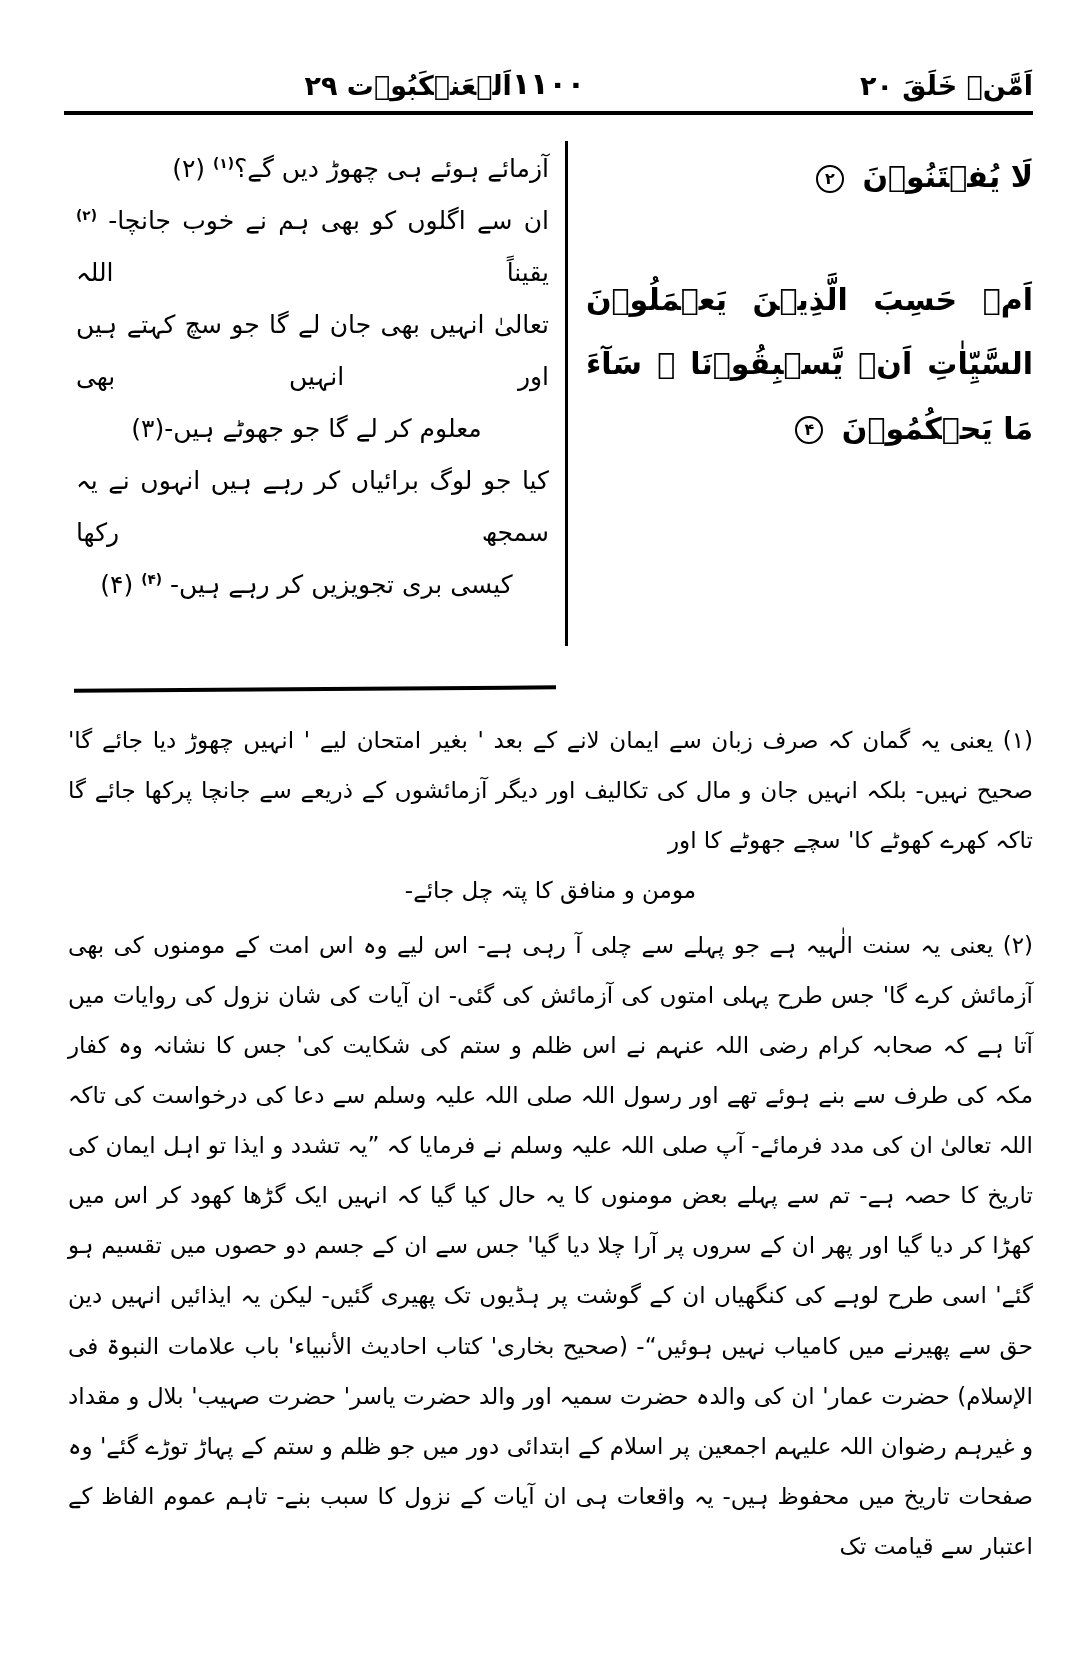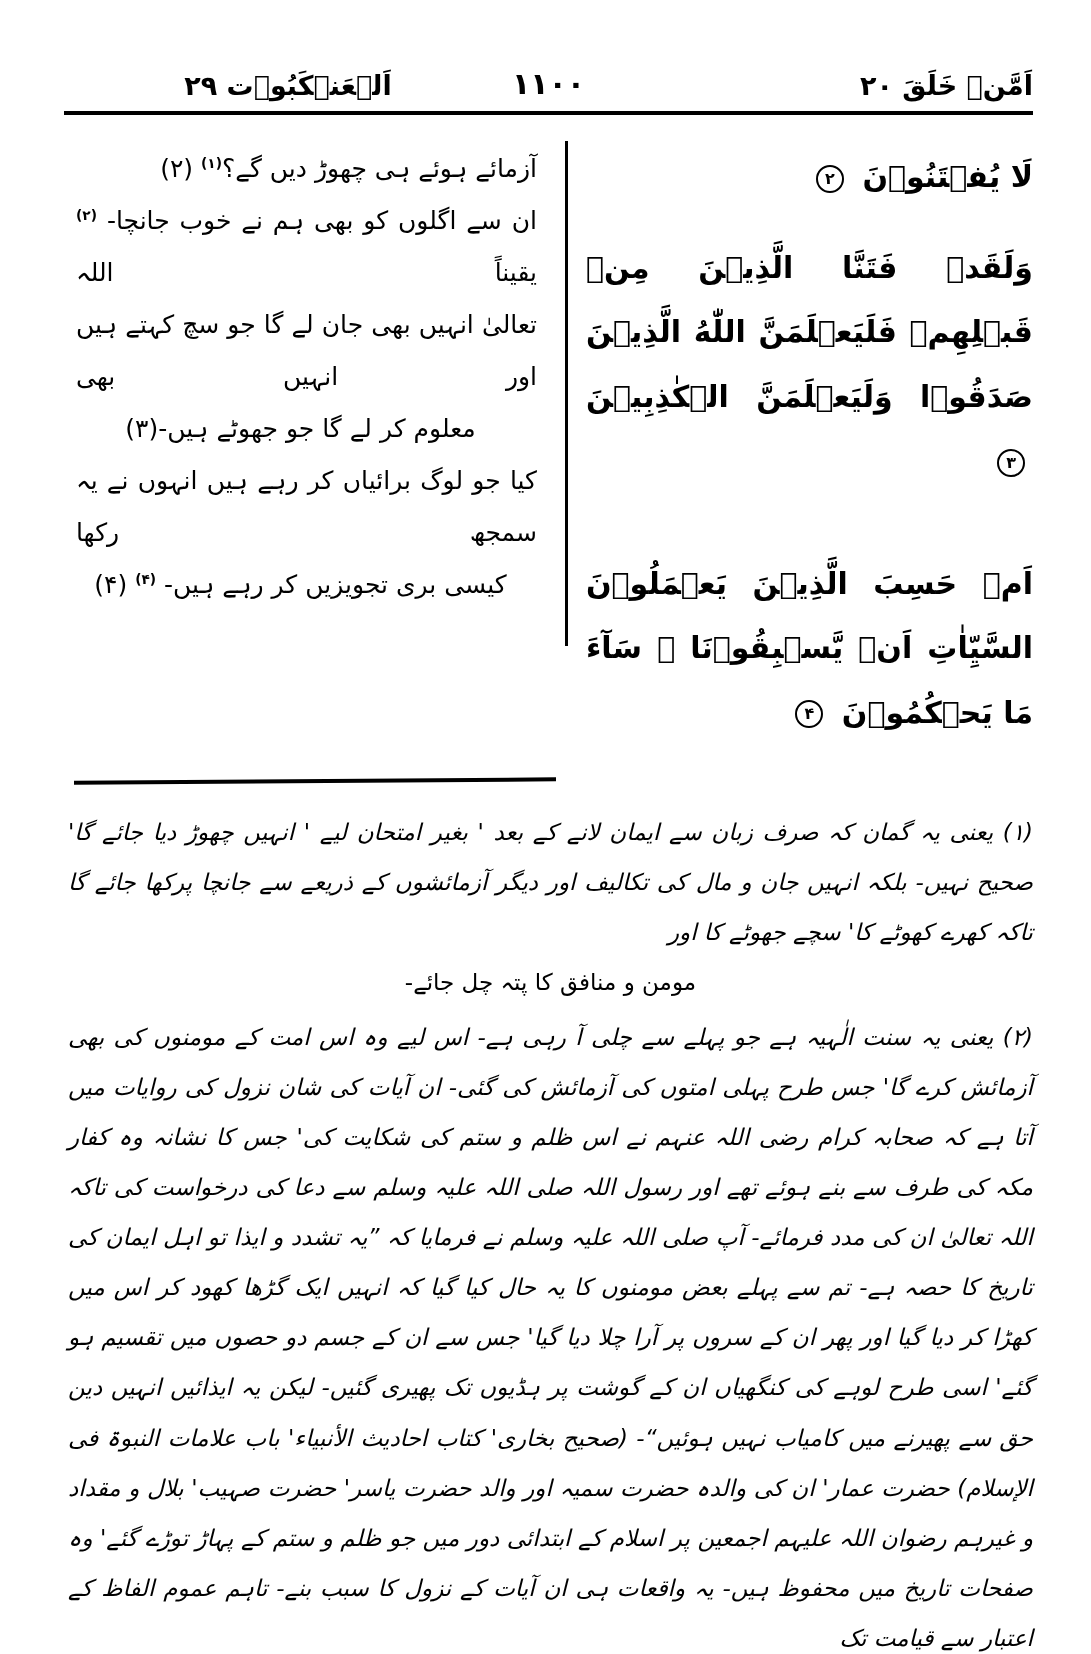"اَلۡعَنۡكَبُوۡت ۲۹" .header .h-left { text-align: center -> right }
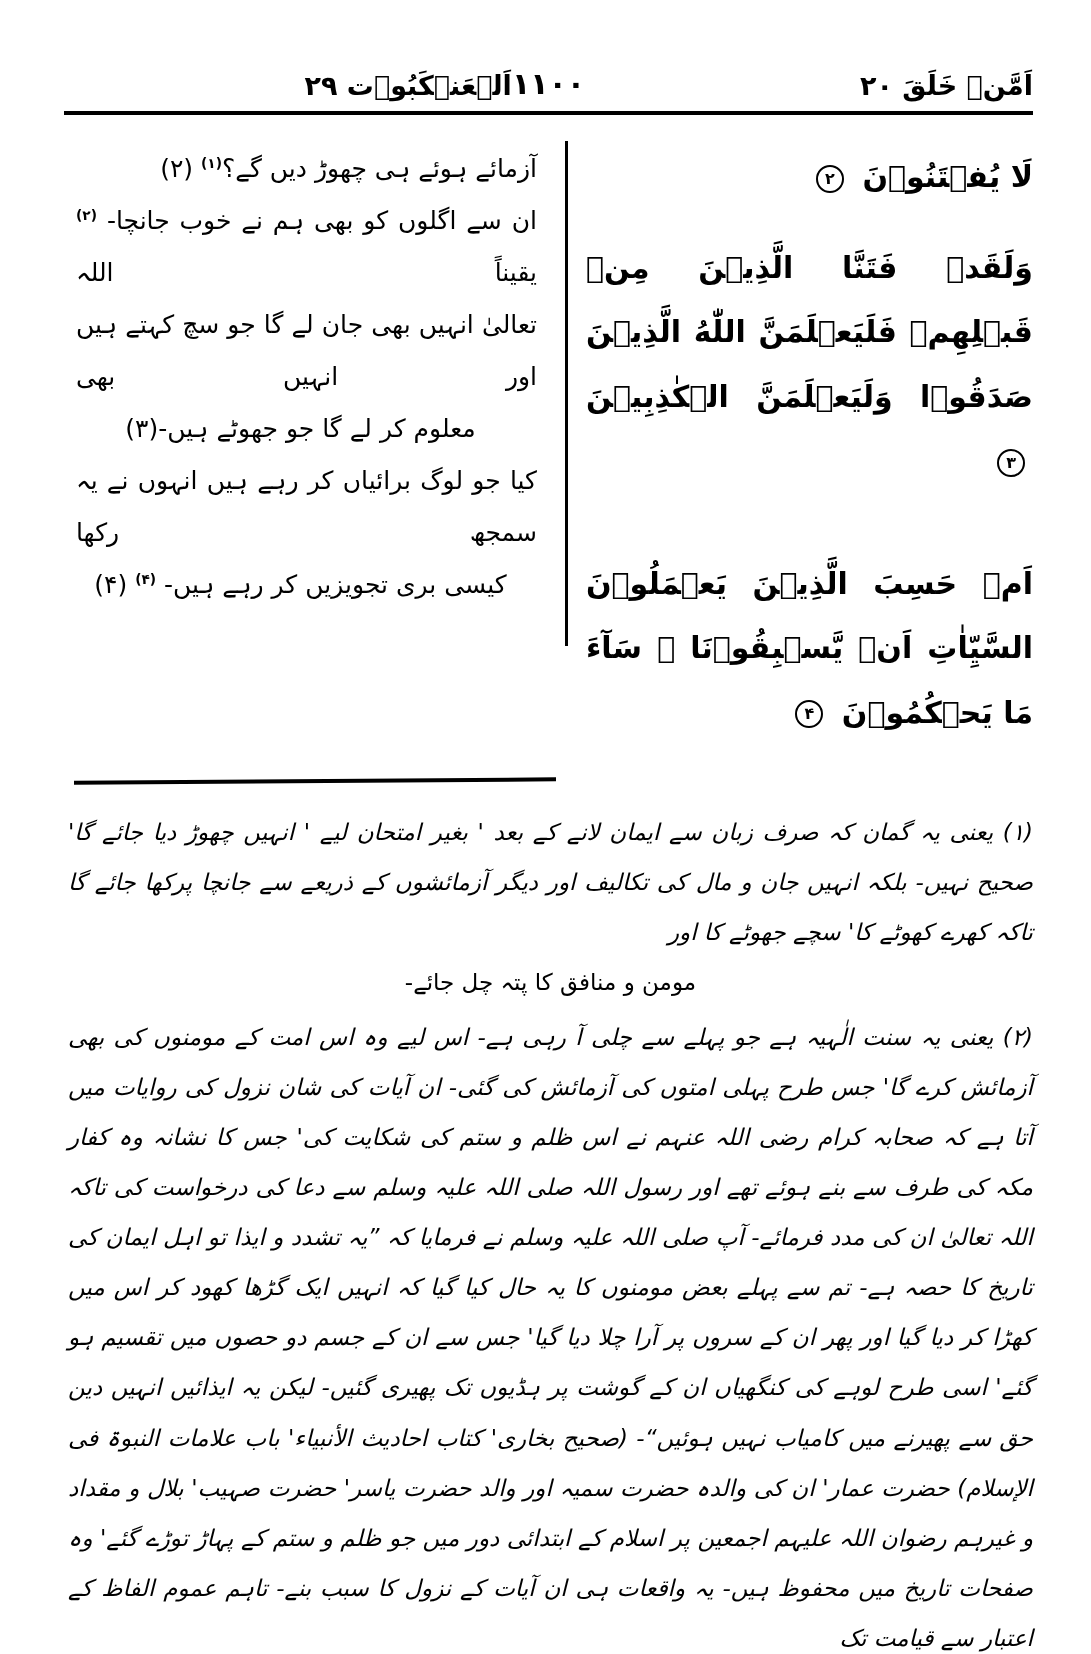"آزمائے ہوئے ہی چھوڑ دیں" .trans-col { padding-right: 28px -> 16px }
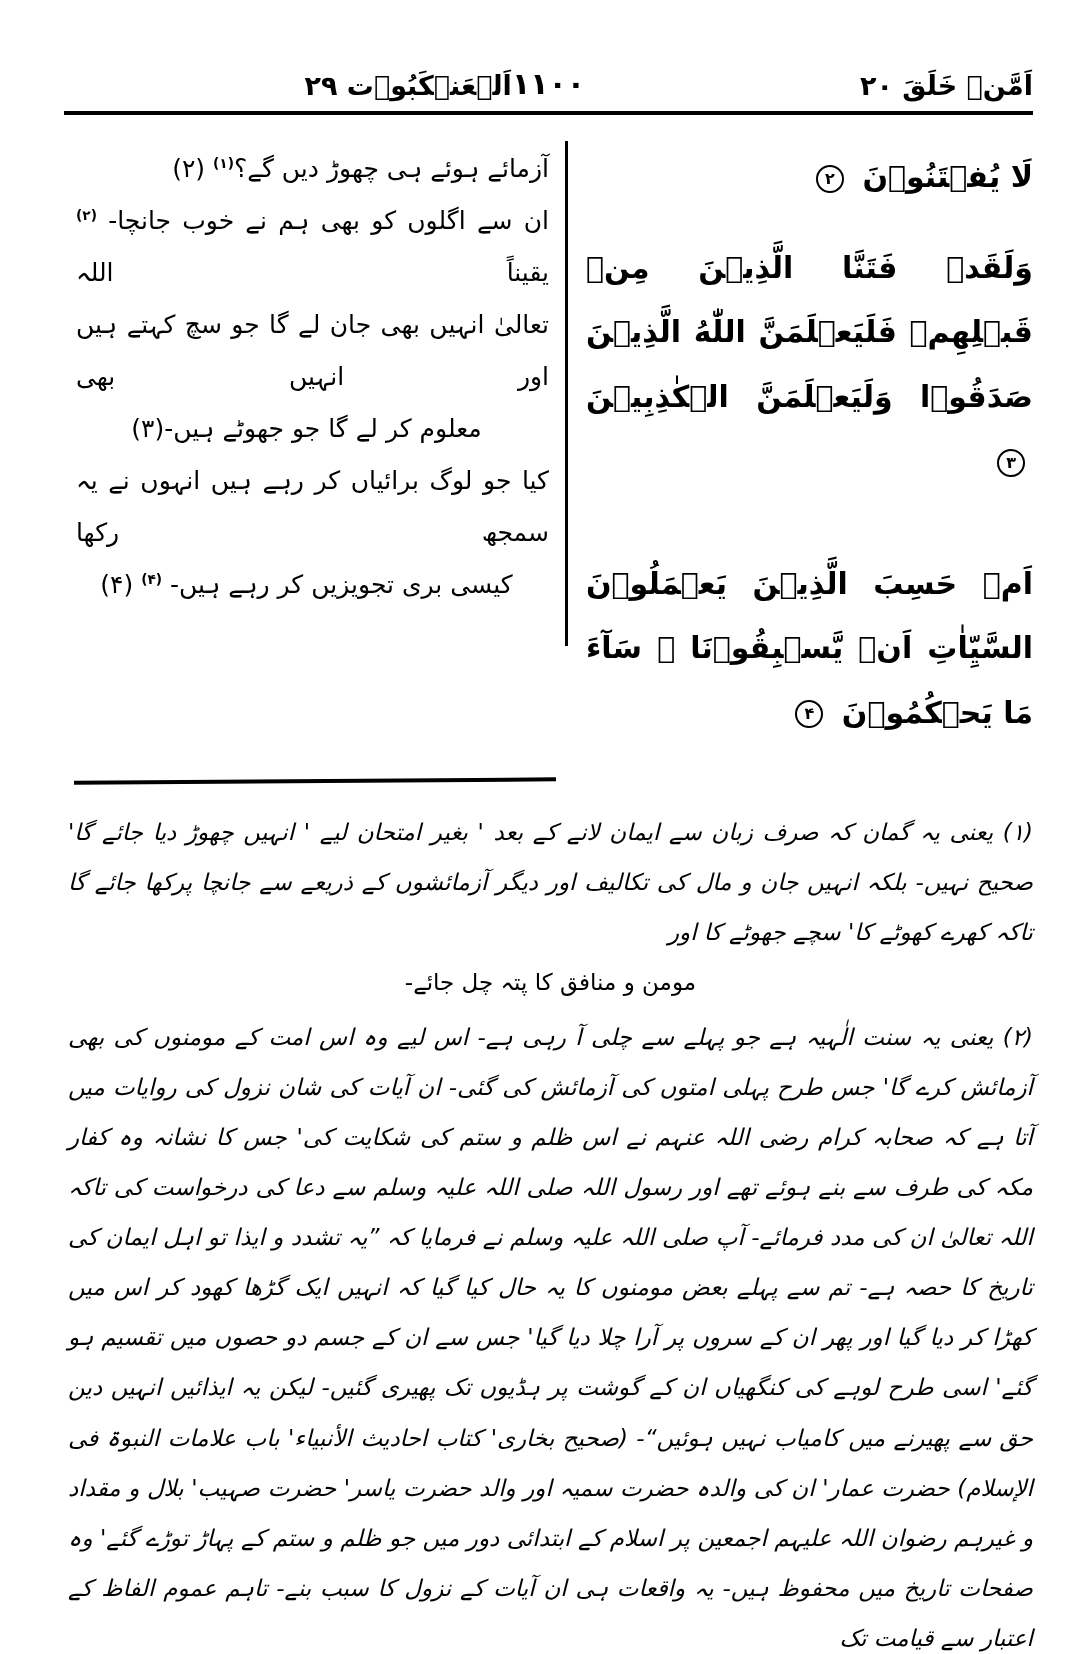"وَلَقَدۡ فَتَنَّا الَّذِيۡنَ مِنۡ" div.verse { html: <div> <span>وَلَقَدۡ فَتَنَّا الَّذِيۡنَ مِنۡ قَبۡلِهِمۡ فَلَيَعۡلَمَنَّ اللّٰهُ الَّذِيۡنَ صَدَقُوۡا وَلَيَعۡلَمَنَّ الۡكٰذِبِيۡنَ</span> <span>۳</span> </div> -> none }
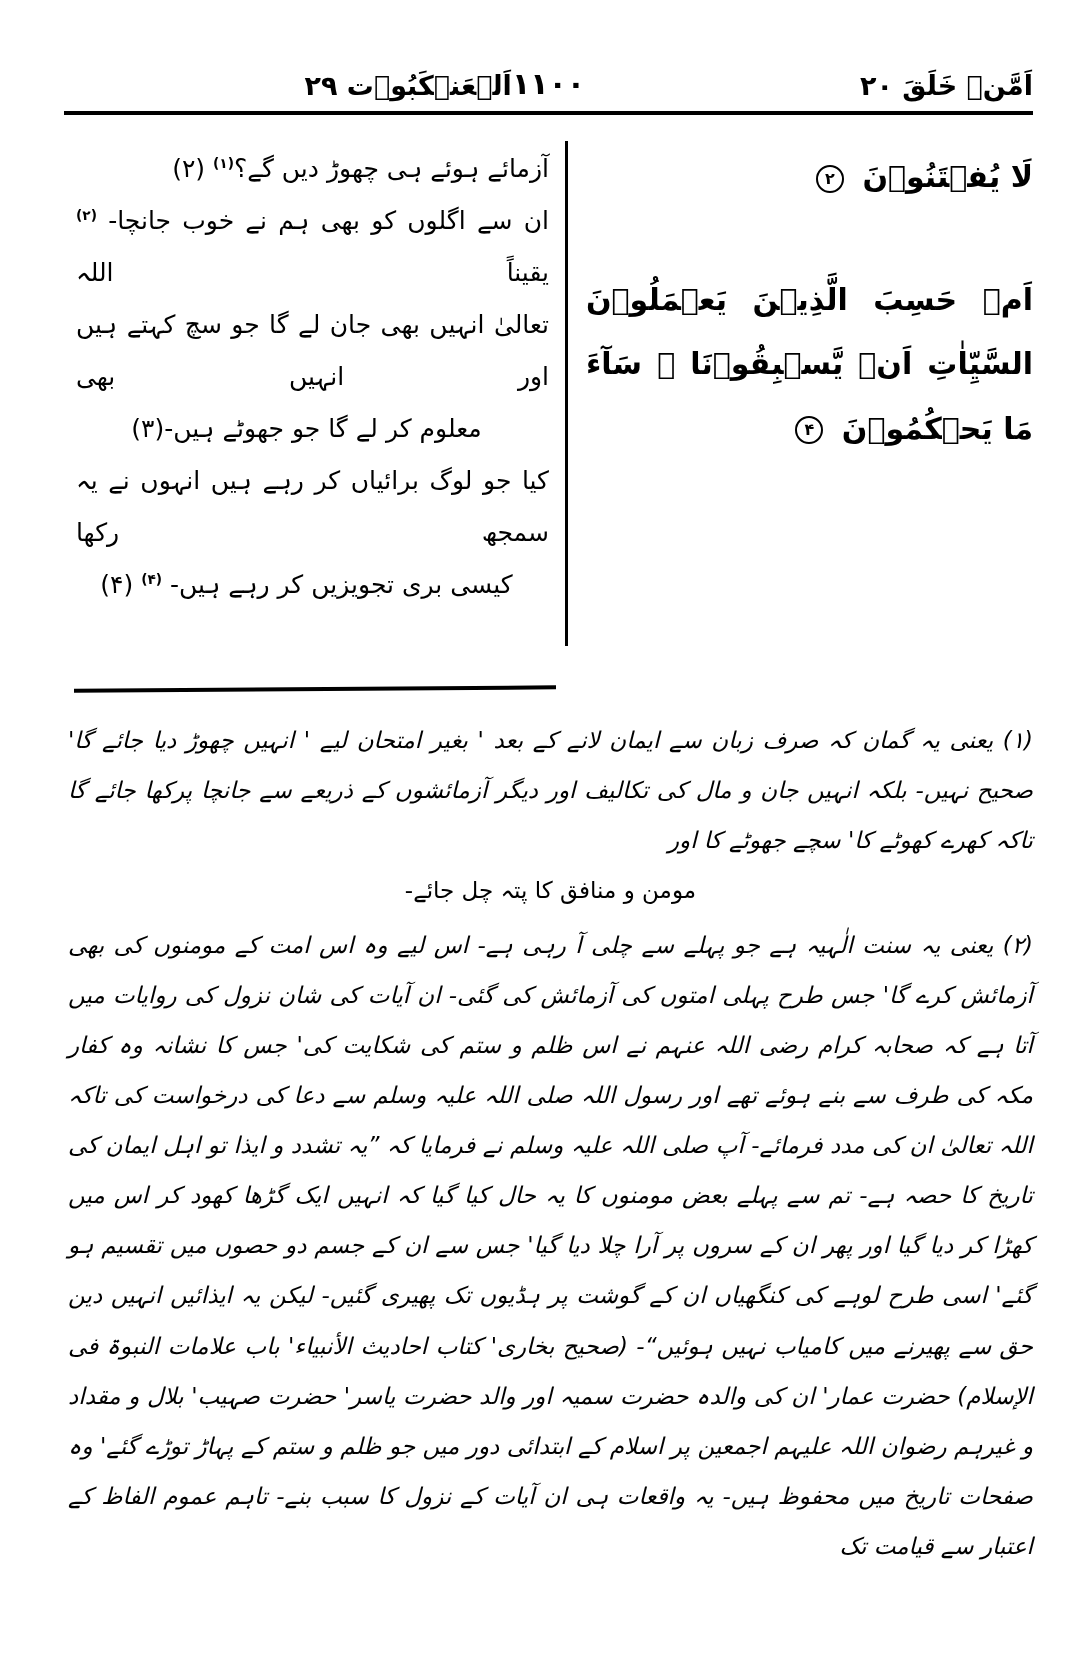"(۱) یعنی یہ گمان کہ" .fn-text { font-style: italic -> none }
